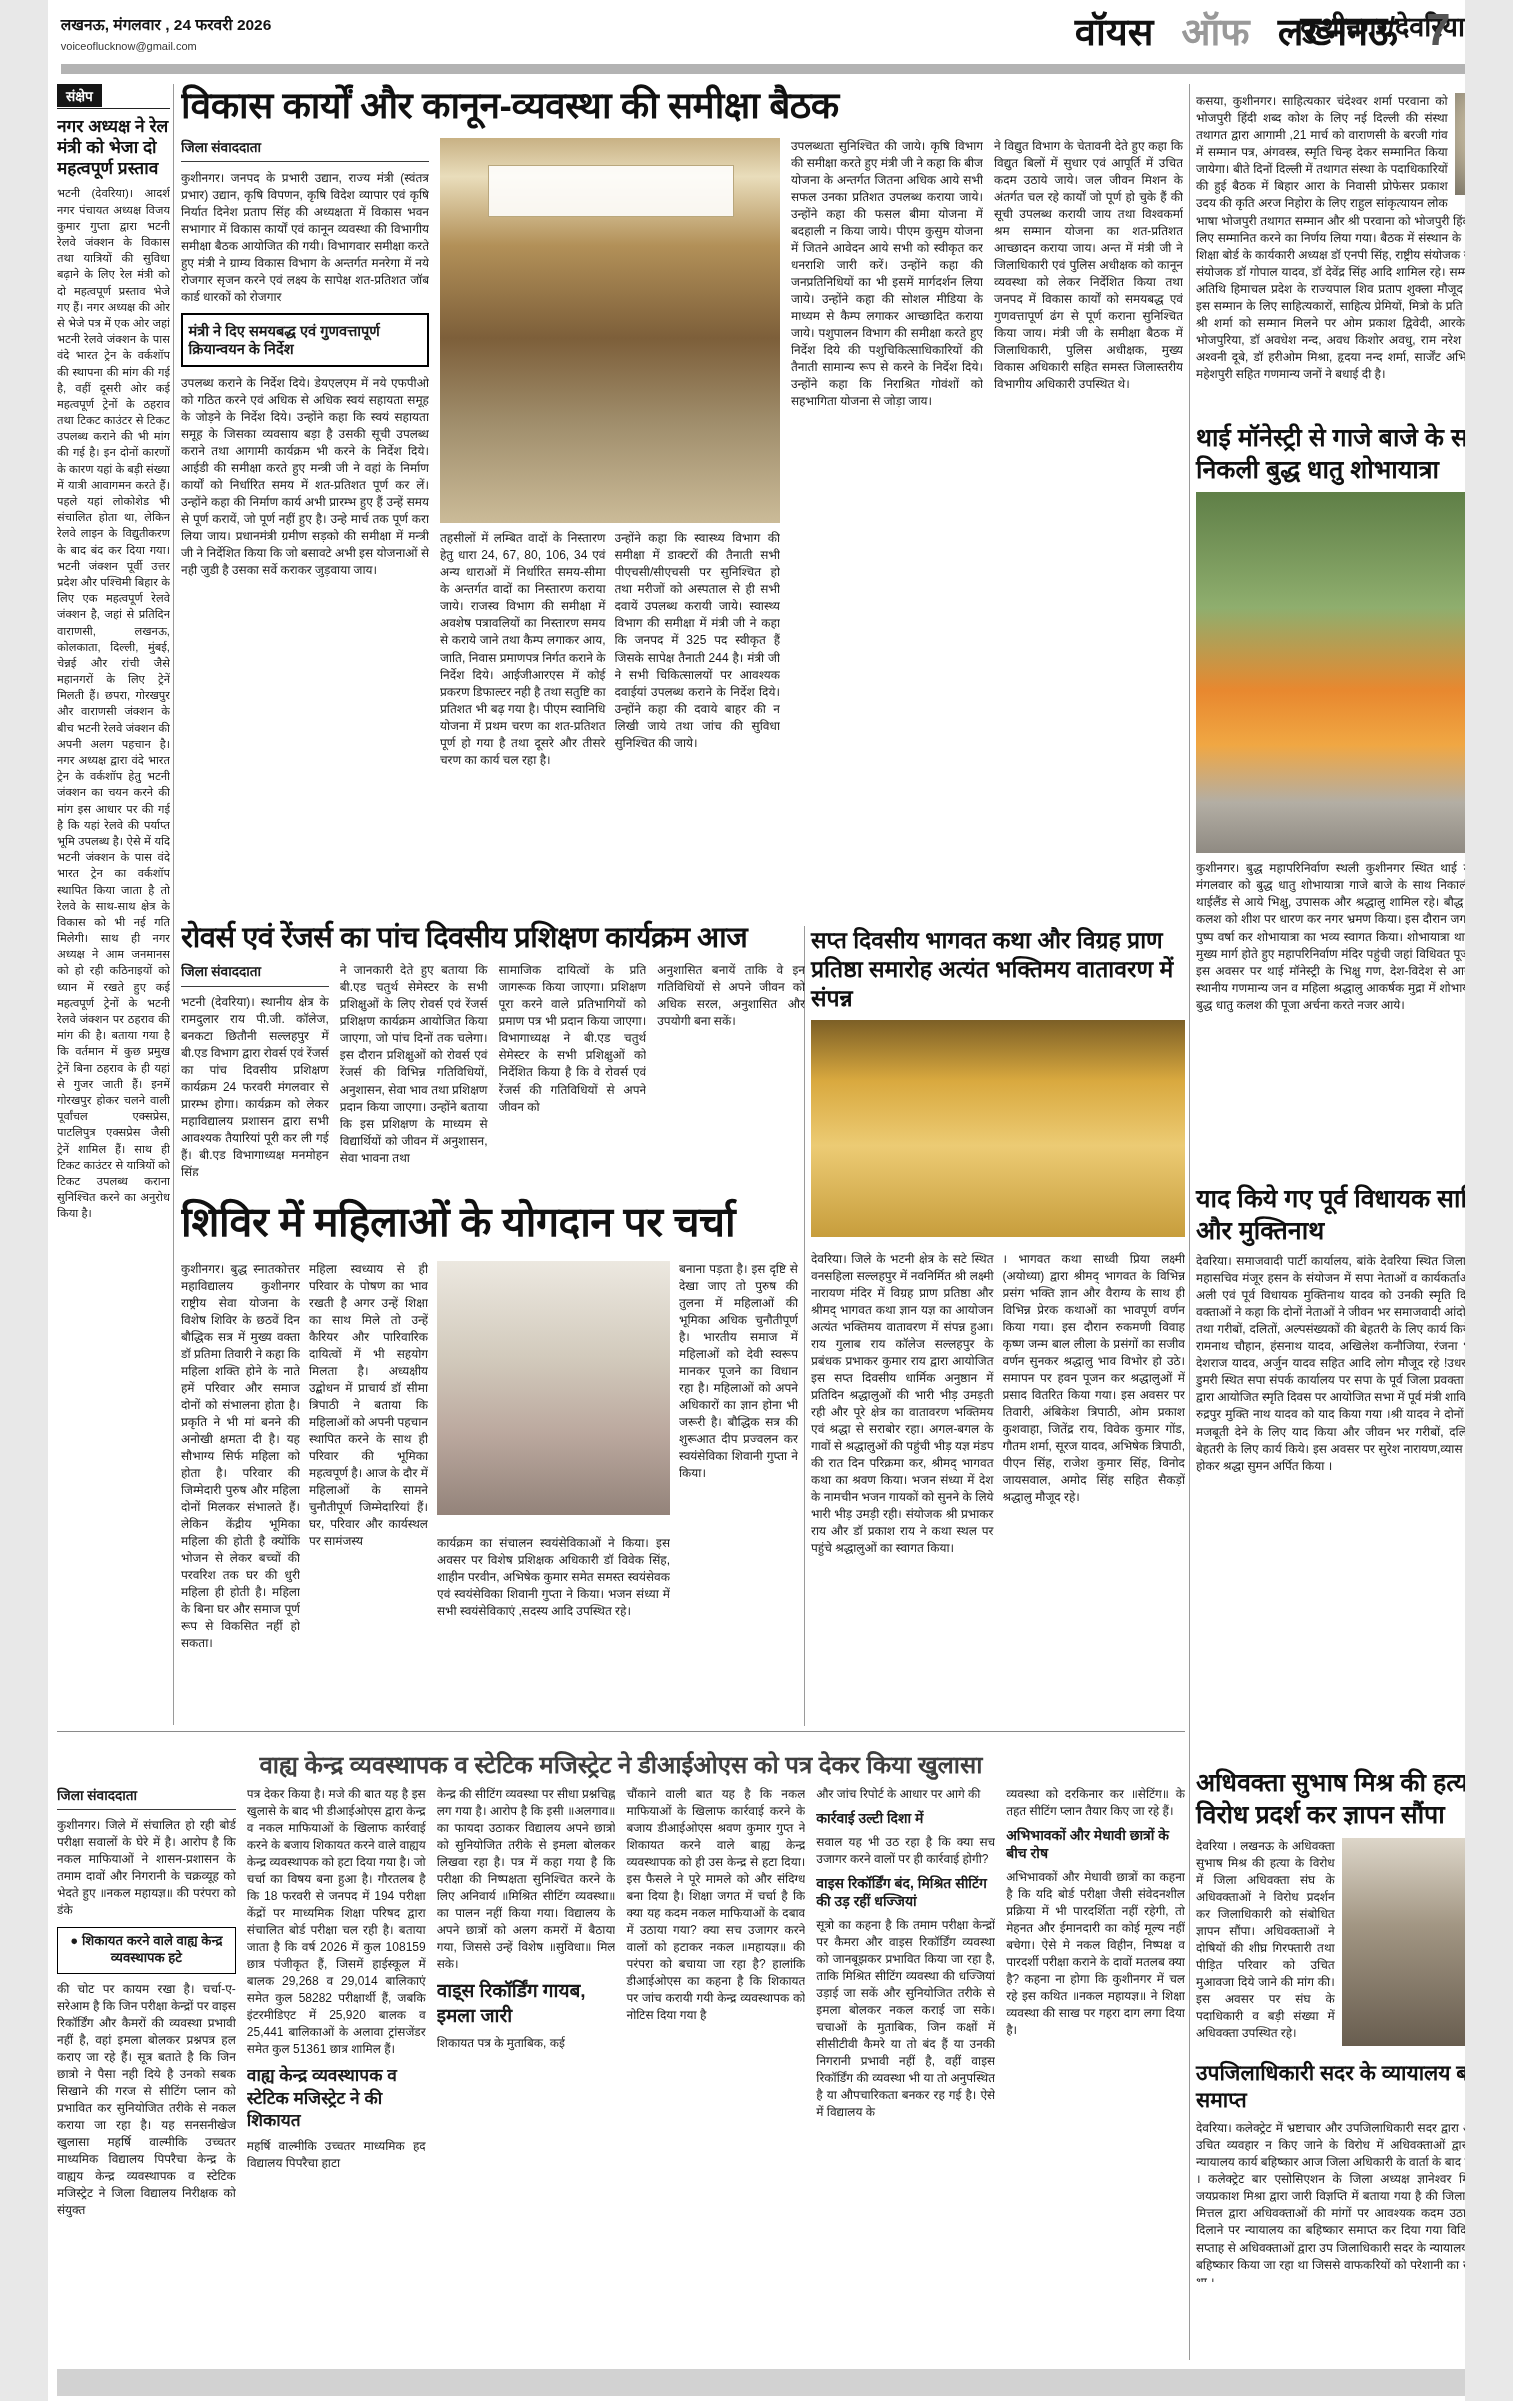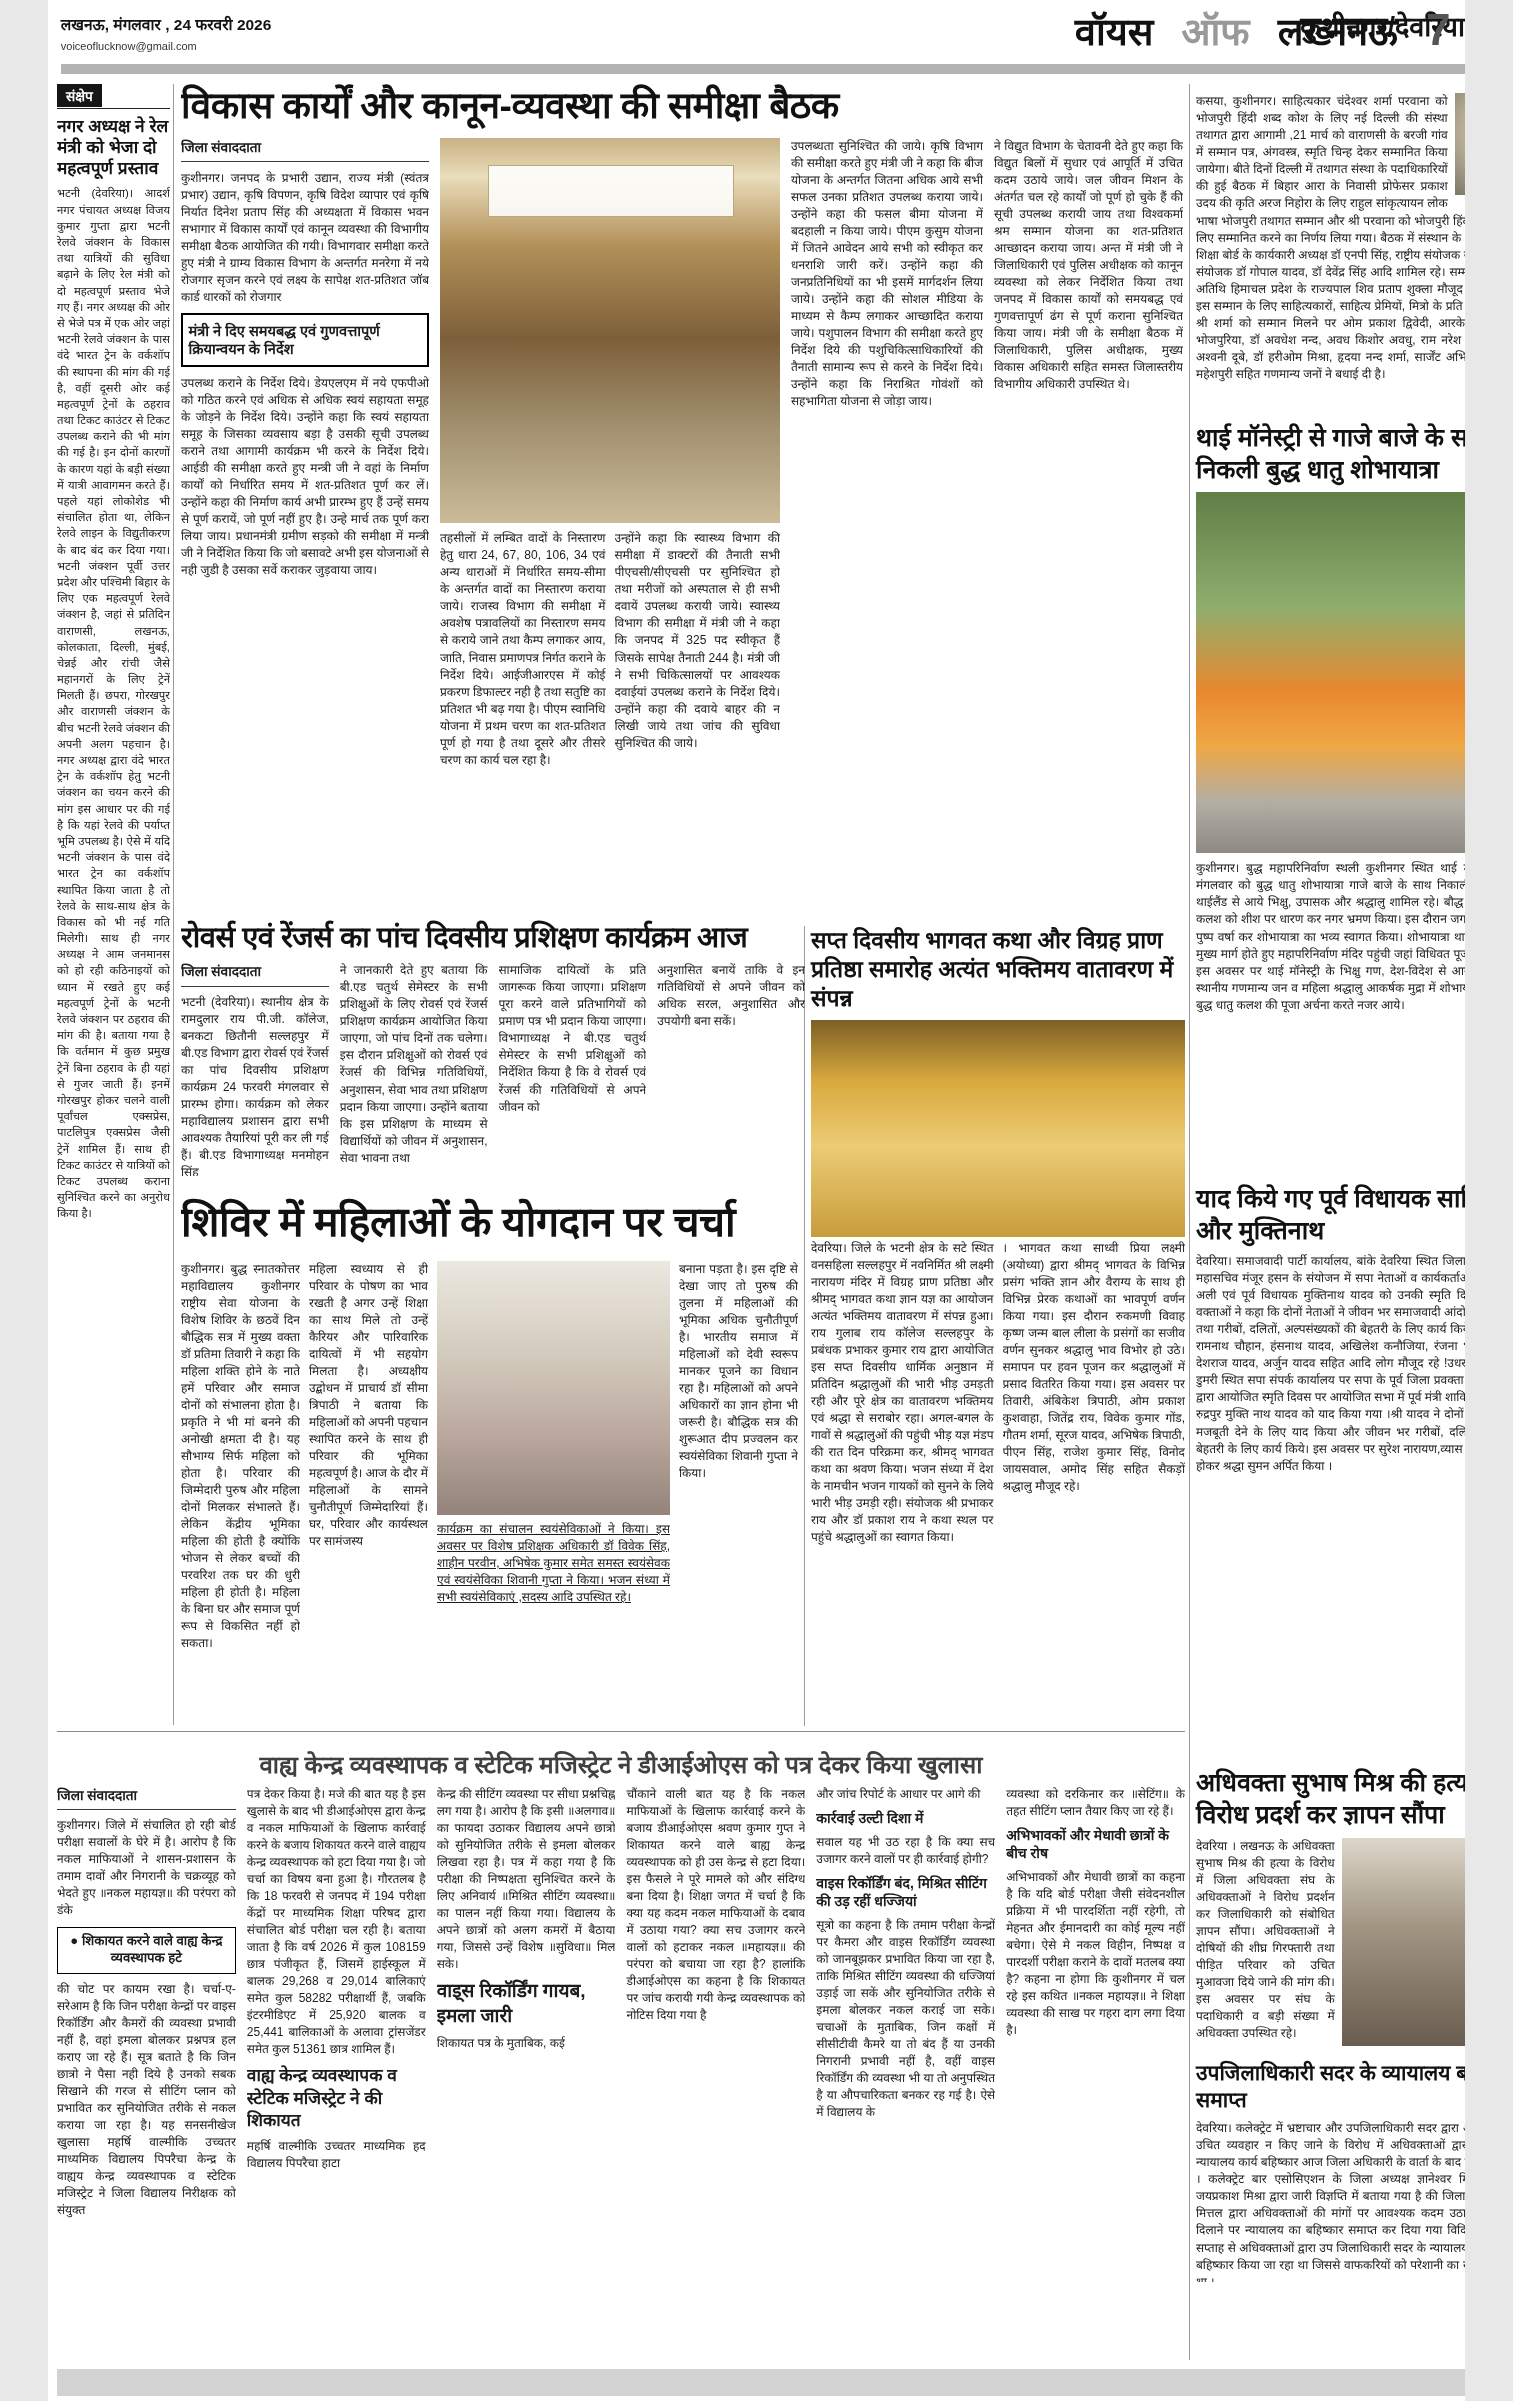"देवरिया। जिले के भटनी क्षेत्र" div { margin-top: 3px -> 14px }
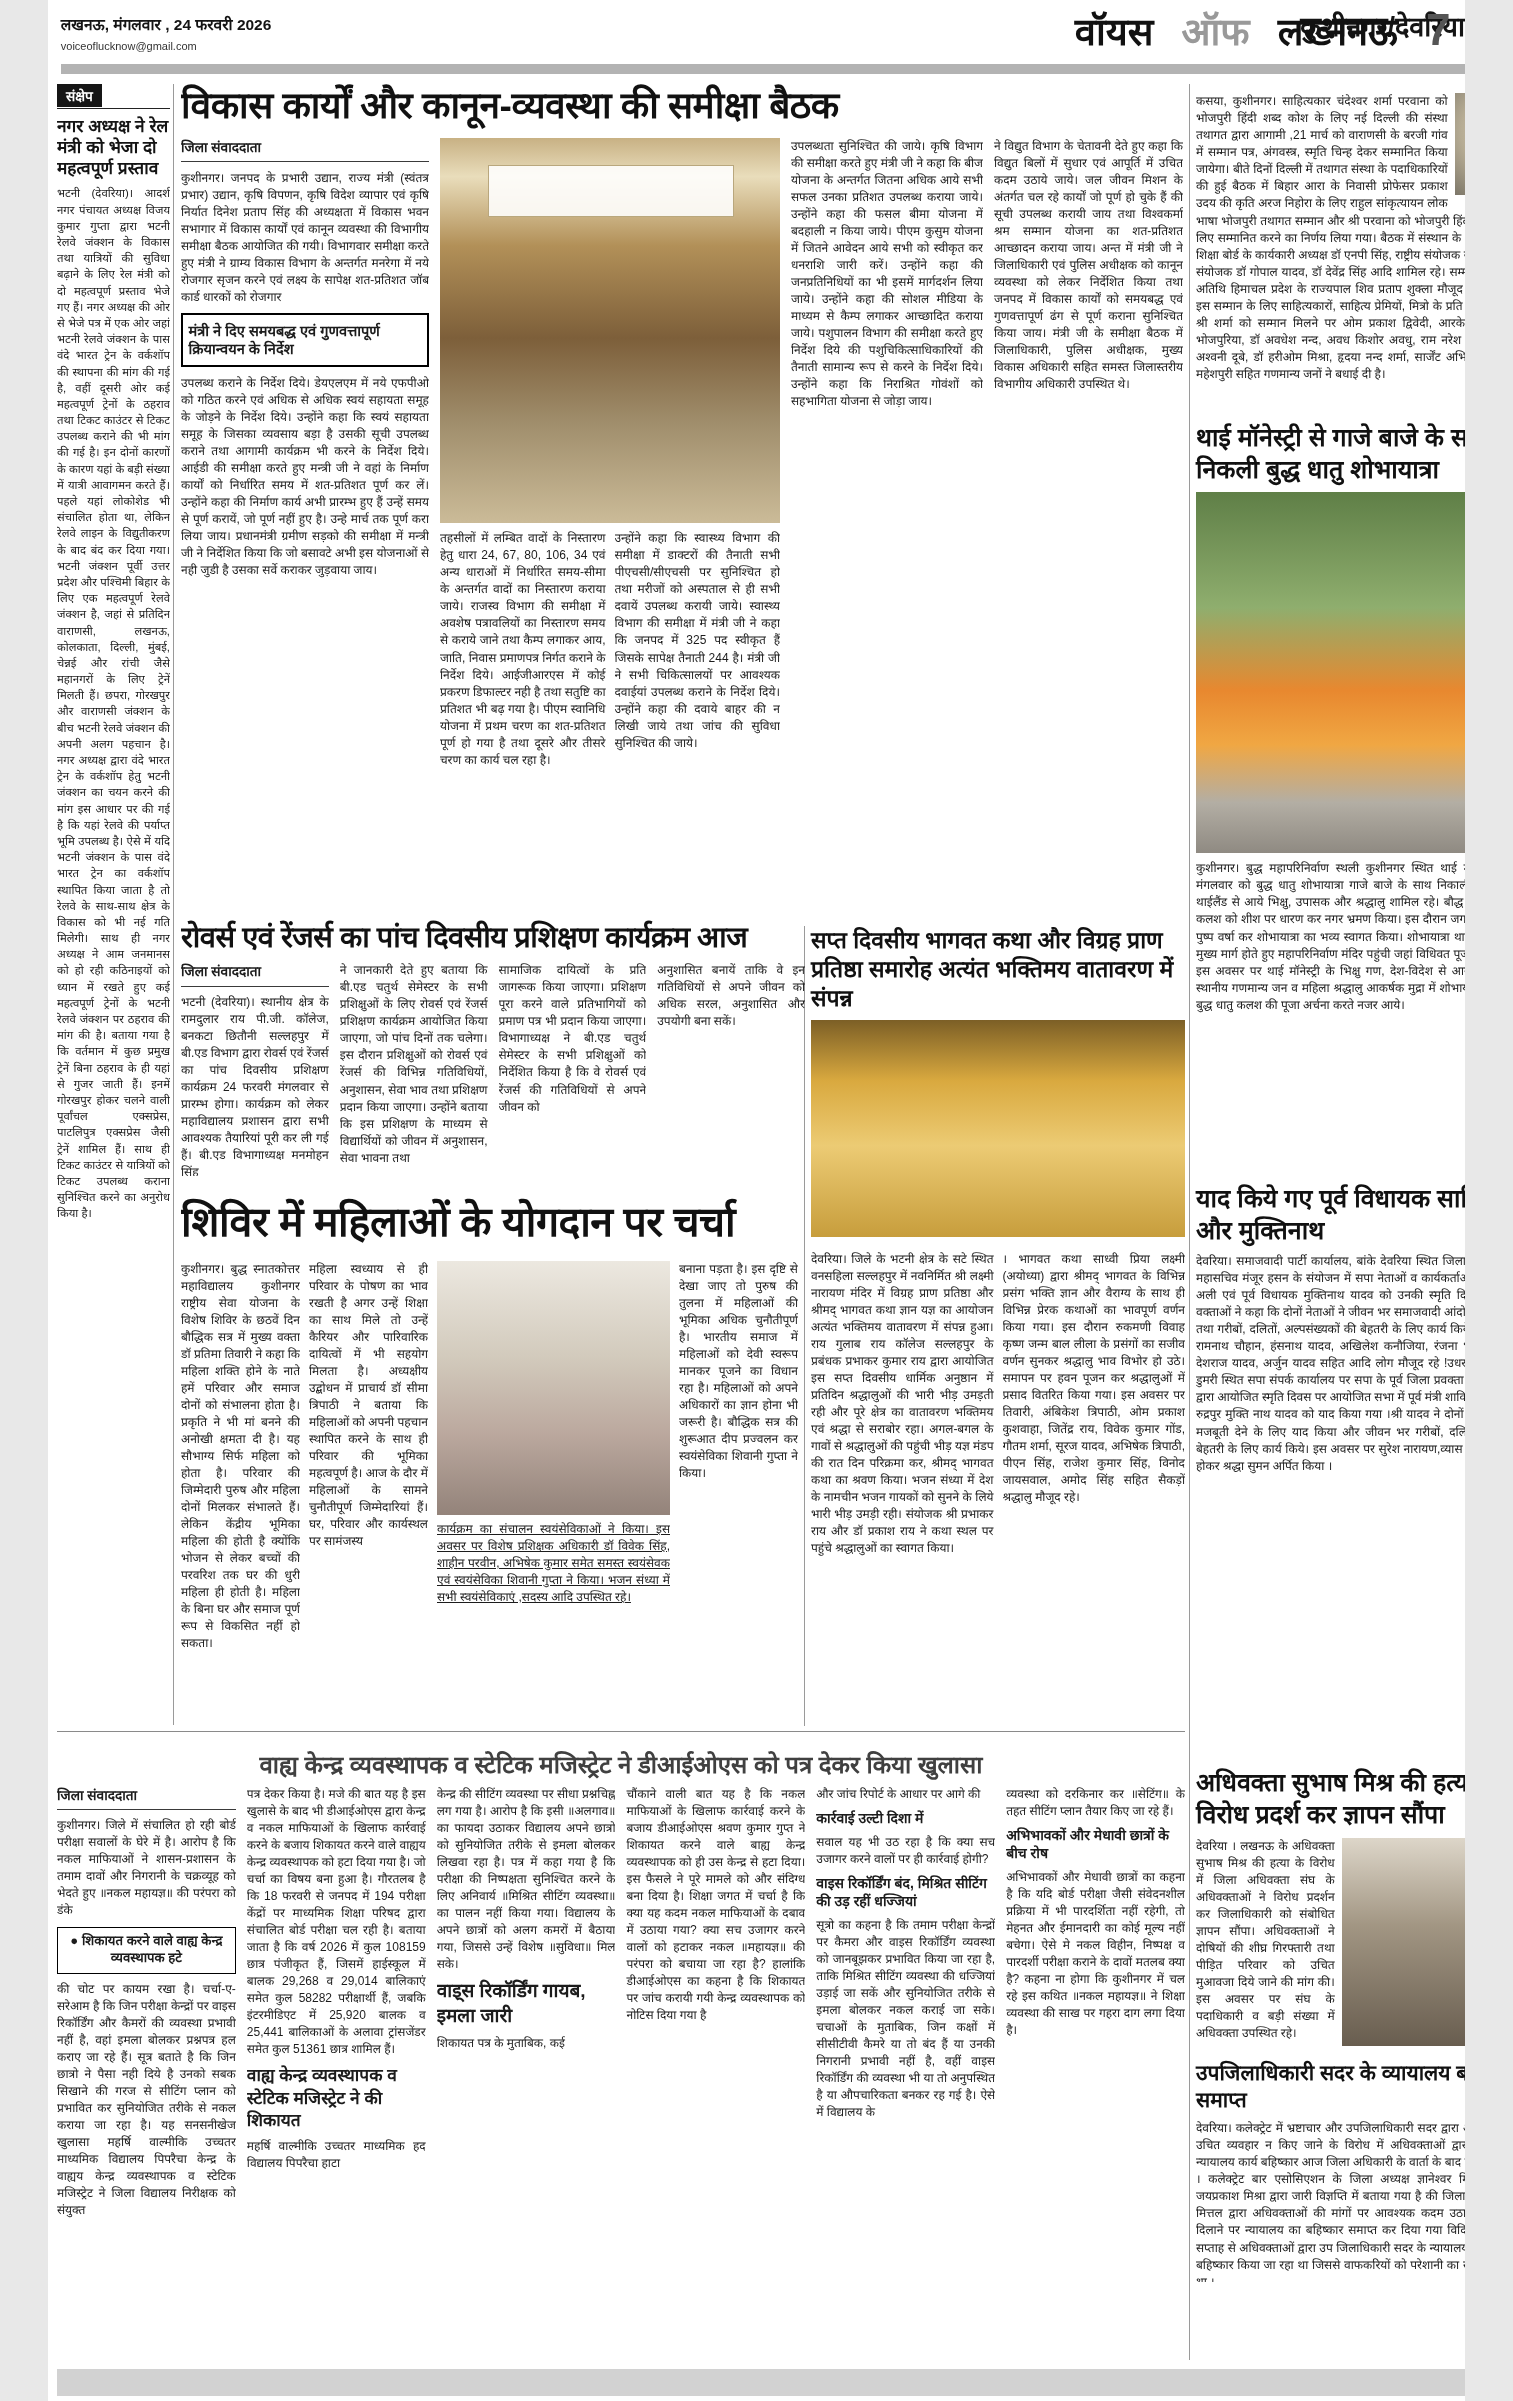"कार्यक्रम का संचालन स्वयंसेविकाओं ने" div.col { margin-top: 6px -> 20px; text-decoration: underline -> none }
